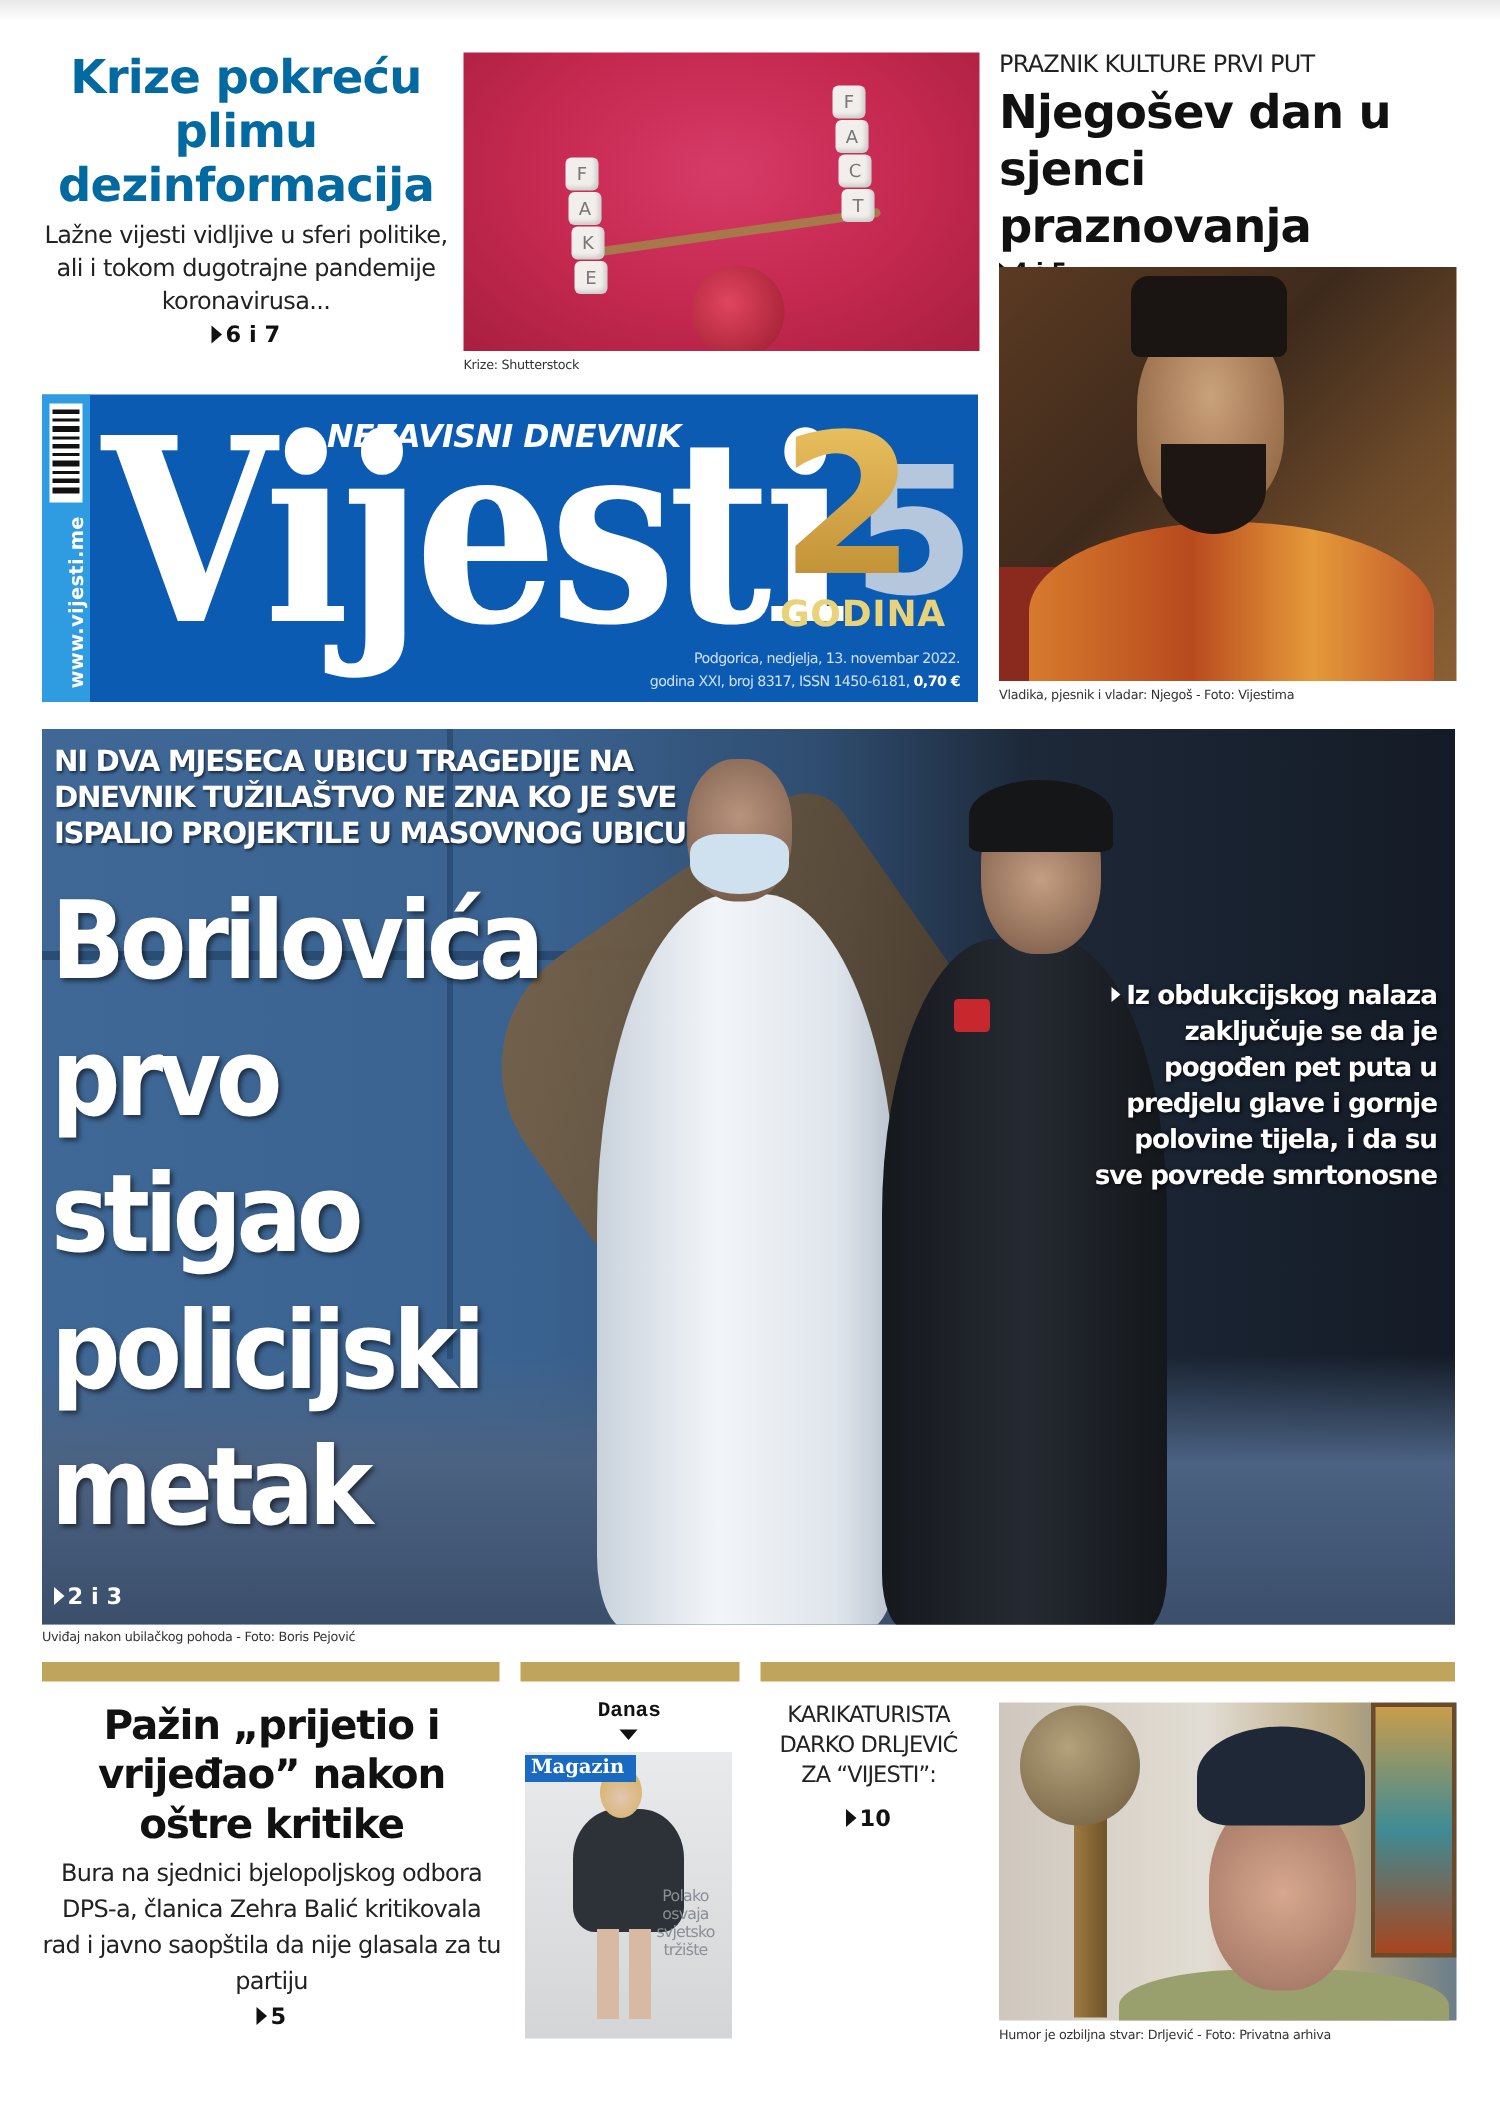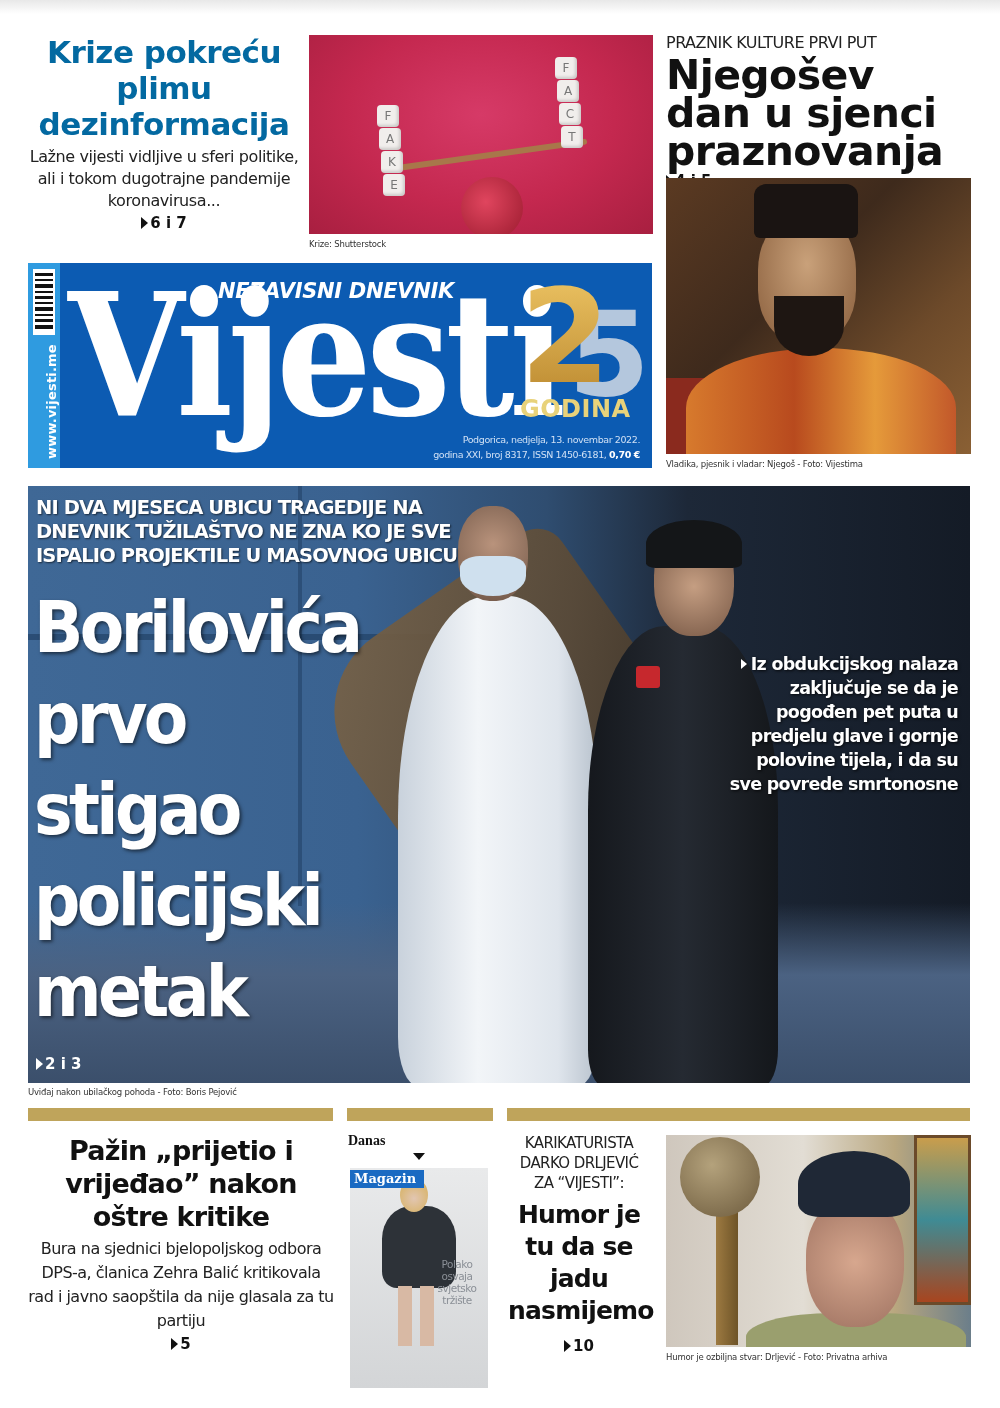"Njegošev dan u sjenci praznovanja" .teaser-right h2 { font-size: 41px -> 31px }
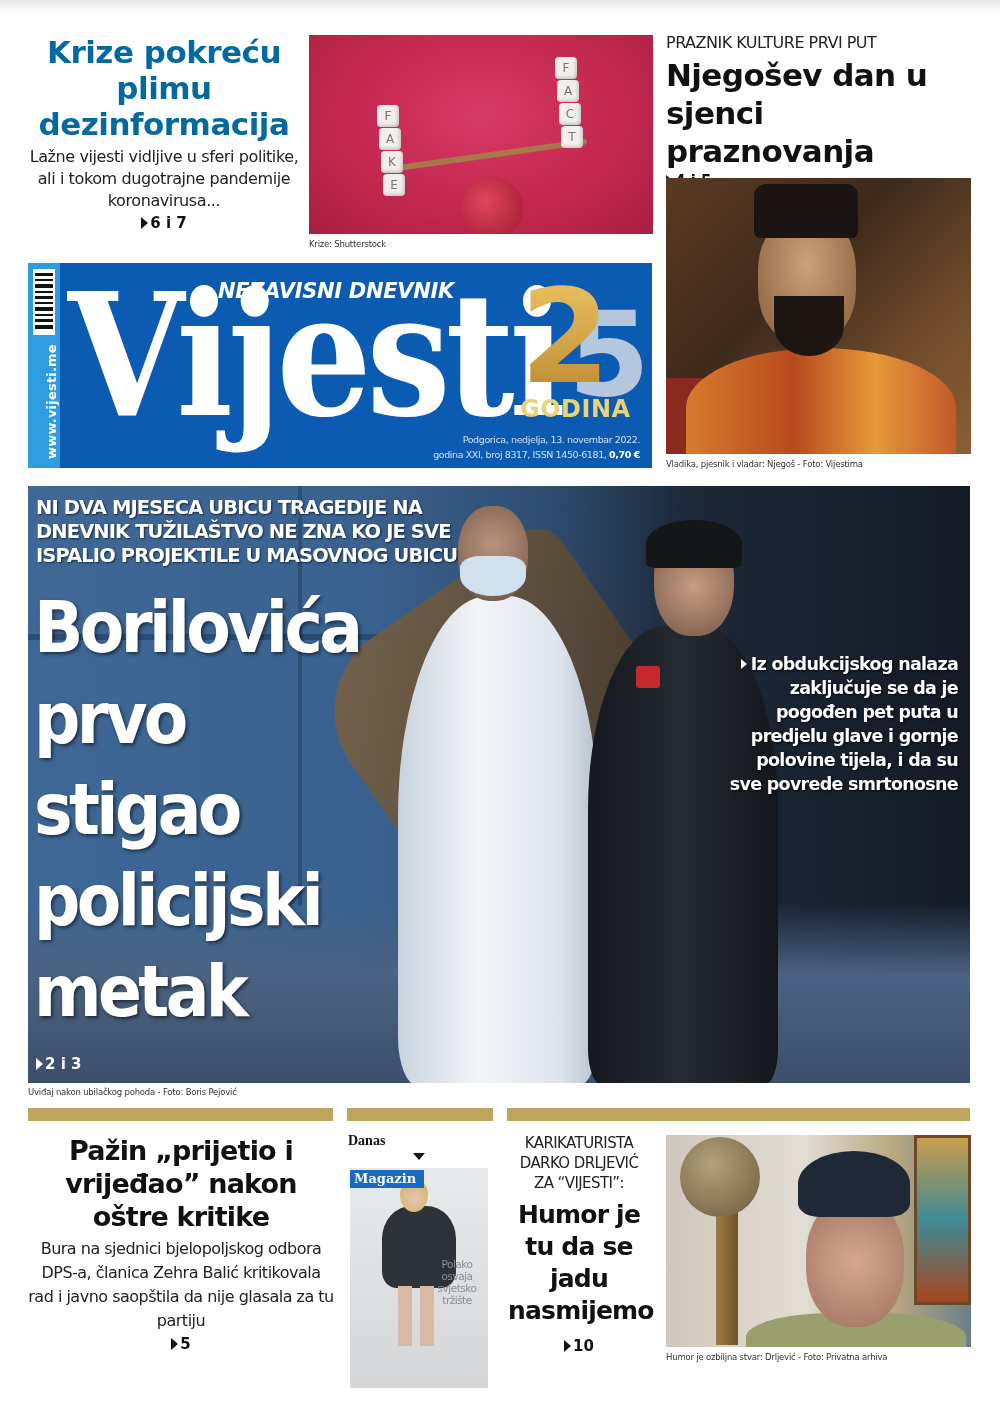"Danas" .danas { font-family: Liberation Serif, serif -> Liberation Mono, monospace; text-align: none -> center }
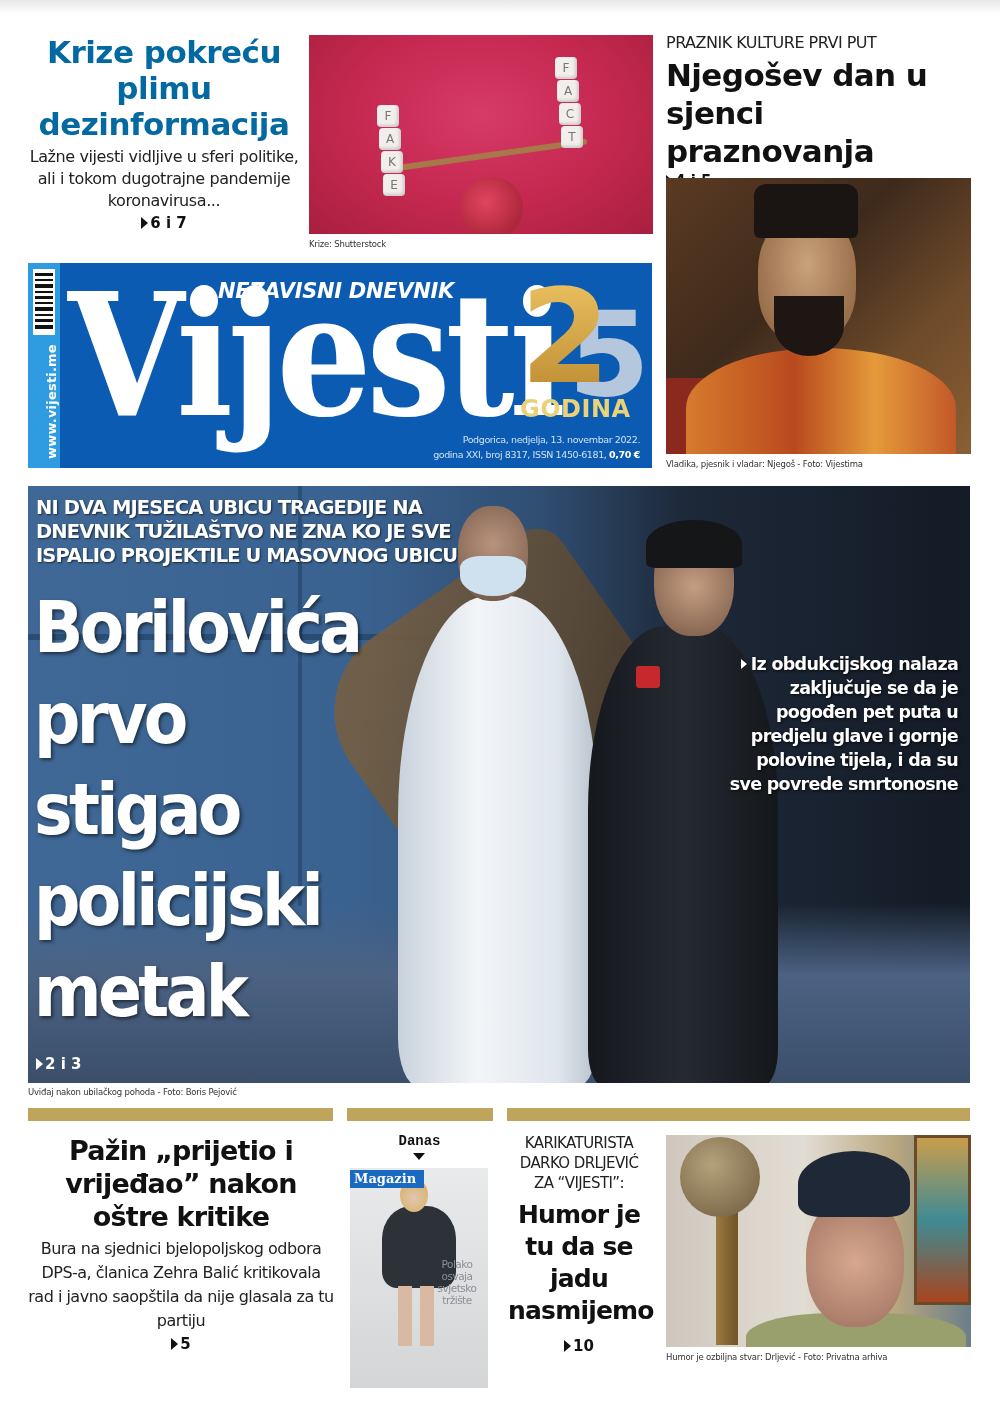"Magazin" .magazin { height: 220px -> 191px }
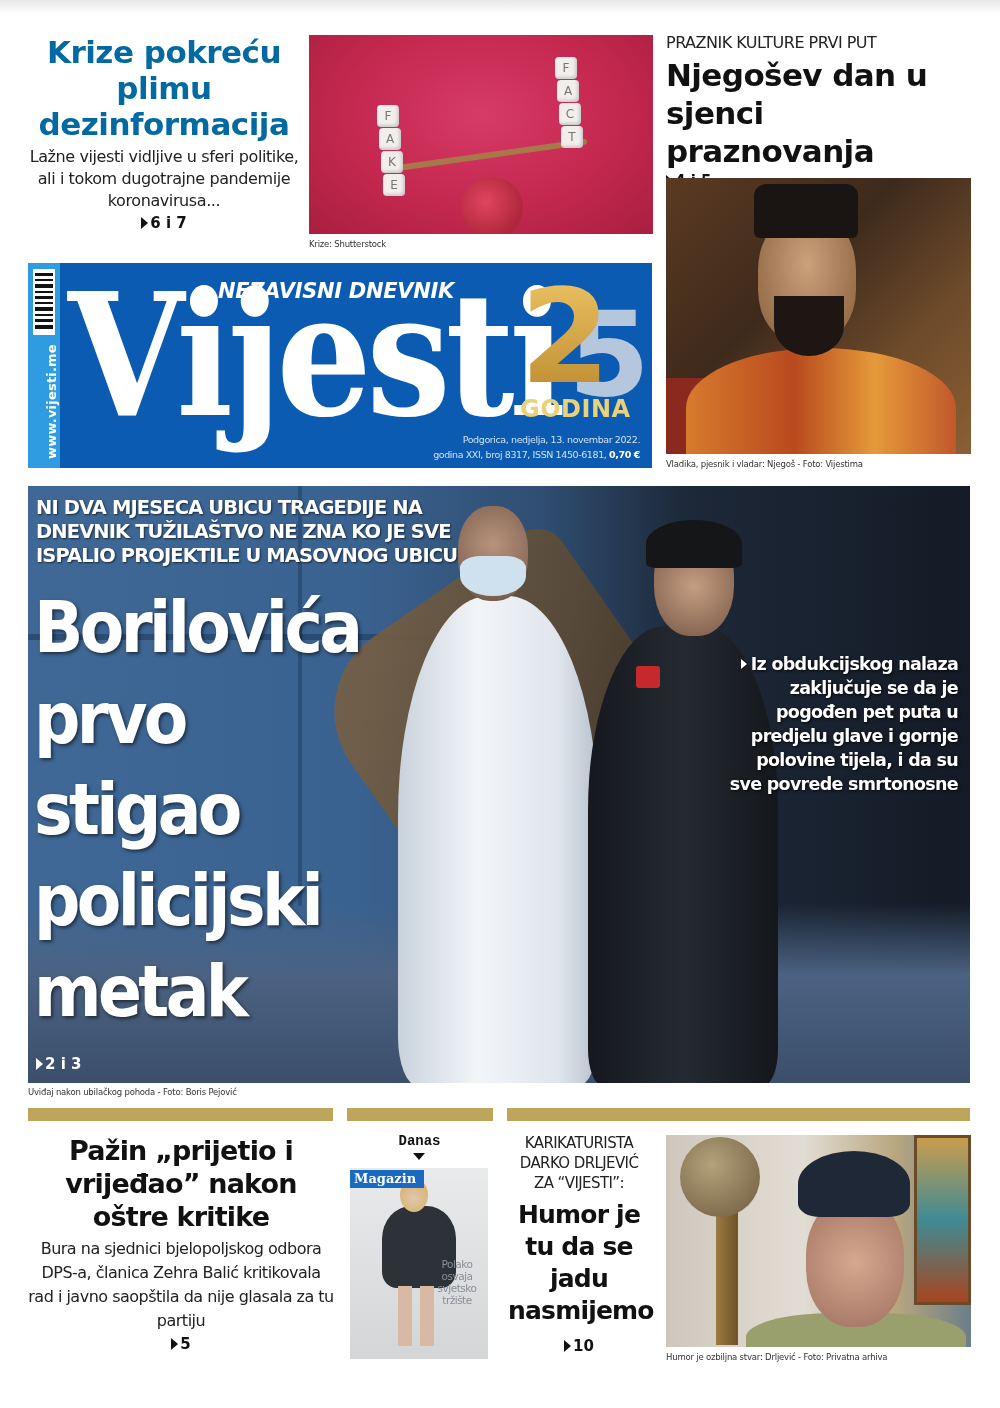"Humor je tu da se" h3 { html: <h3>Humor je tu da se jadu nasmijemo</h3> -> none }
